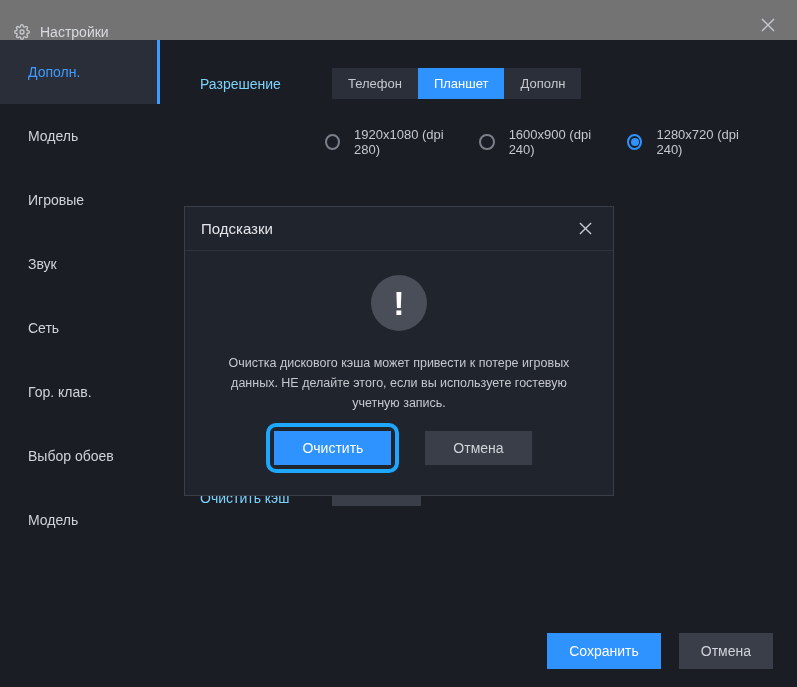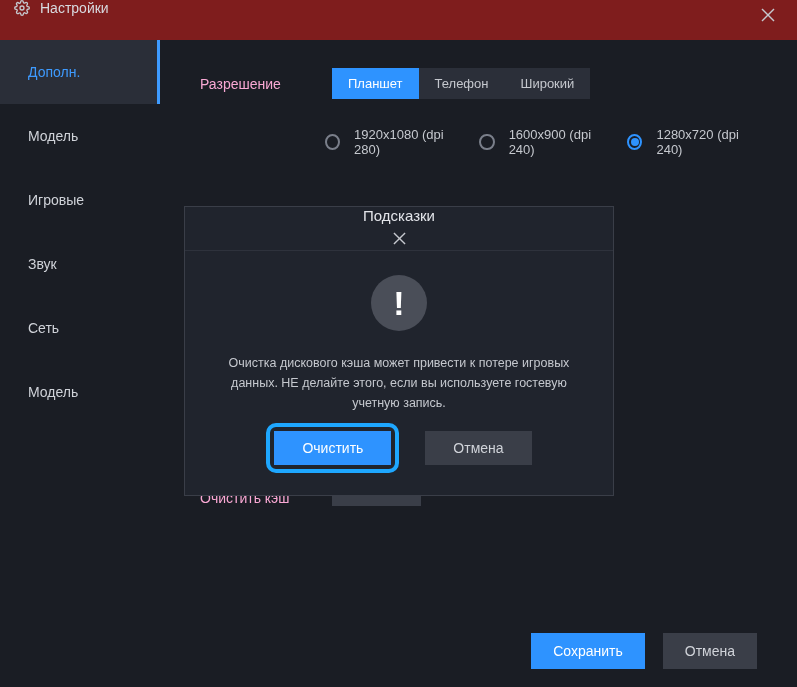"Настройки" .titlebar { align-items: flex-start -> flex-end; background: #7f1d1d -> #737373 }
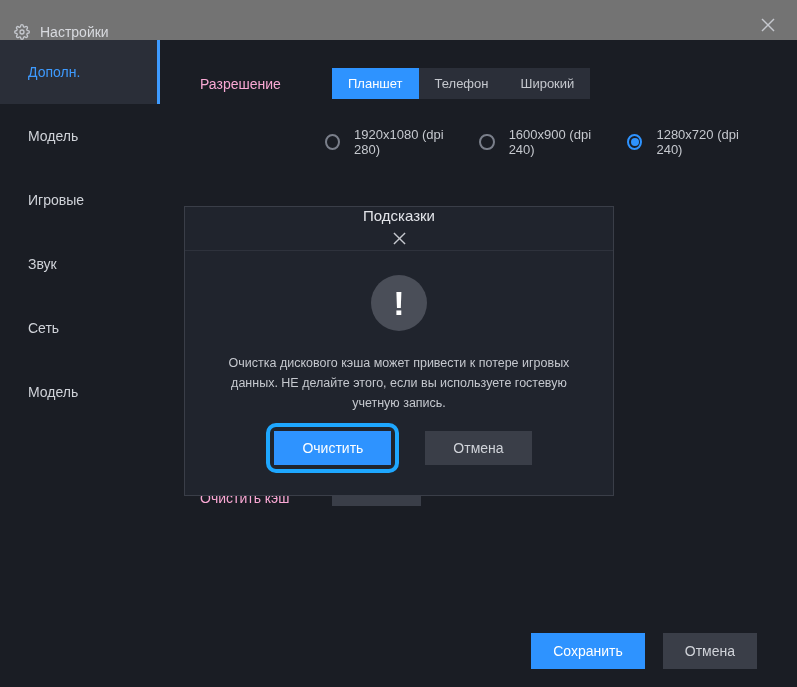"Разрешение" .row-label { color: #f9a8d4 -> #7dd3fc }
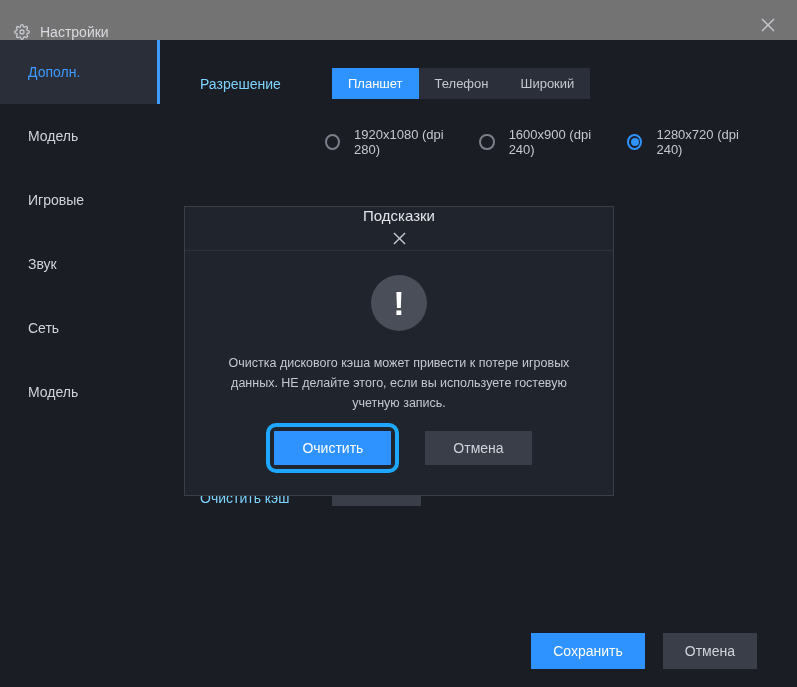"Планшет" div.tab { order: before "Телефон" -> after "Телефон" }
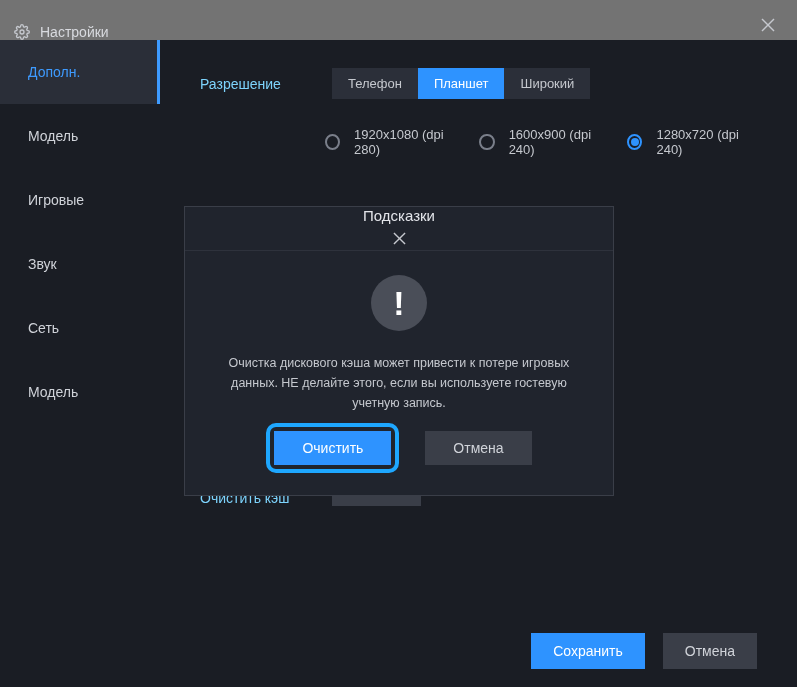"Широкий" div.tab { text: Широкий -> Дополн }
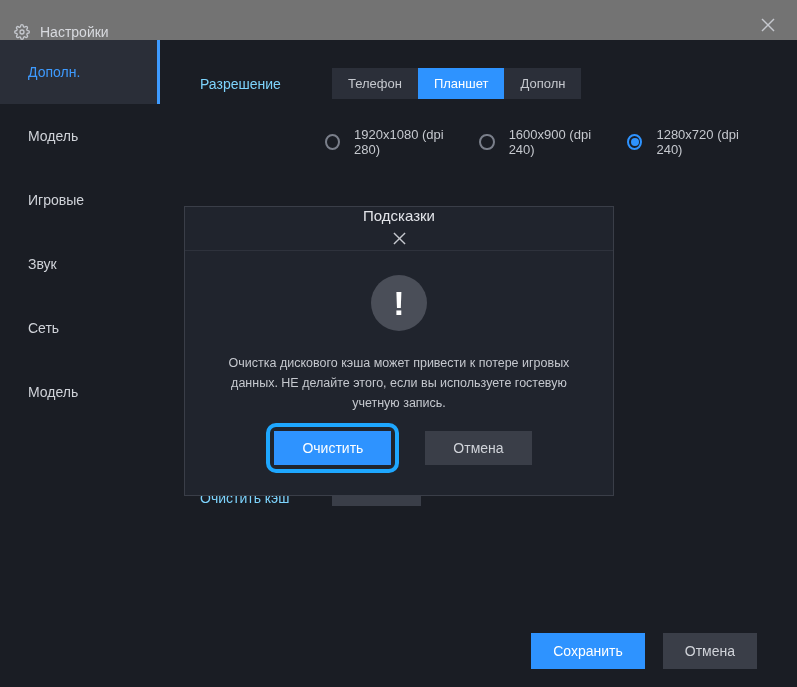"Подсказки" .modal-header { flex-direction: column -> none }
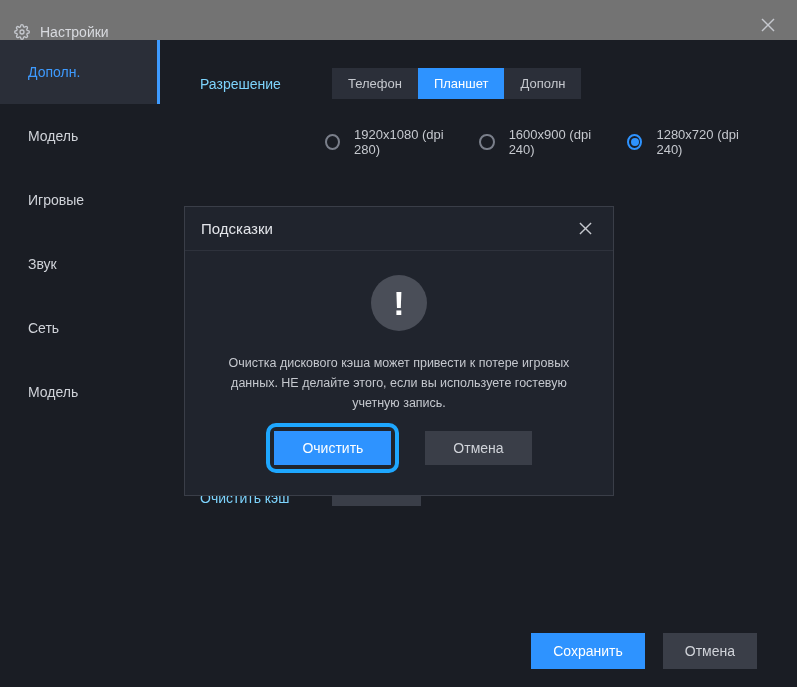"Гор. клав." div.sidebar-item { html: none -> <div> <span>Гор. клав.</span> </div> }
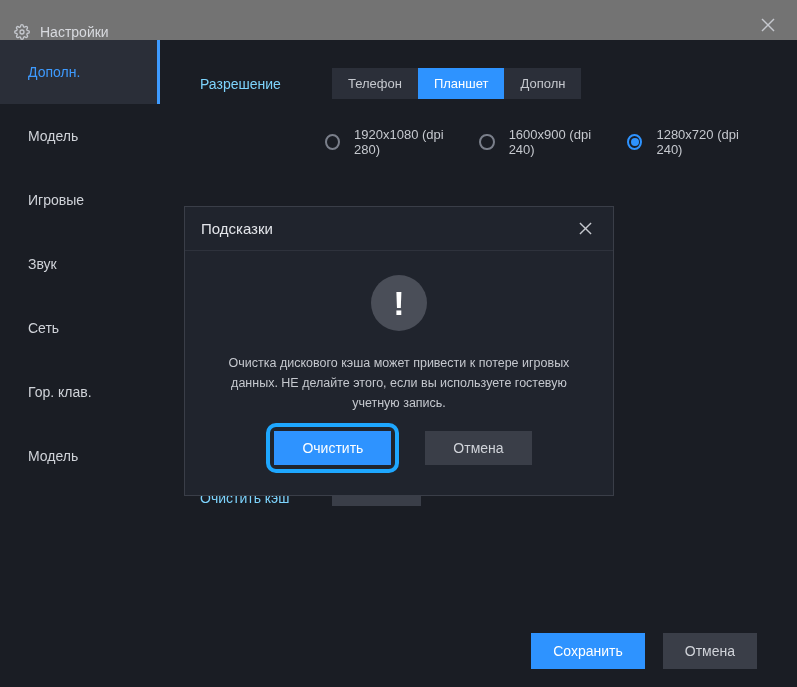"Выбор обоев" div.sidebar-item { html: none -> <div> <span>Выбор обоев</span> </div> }
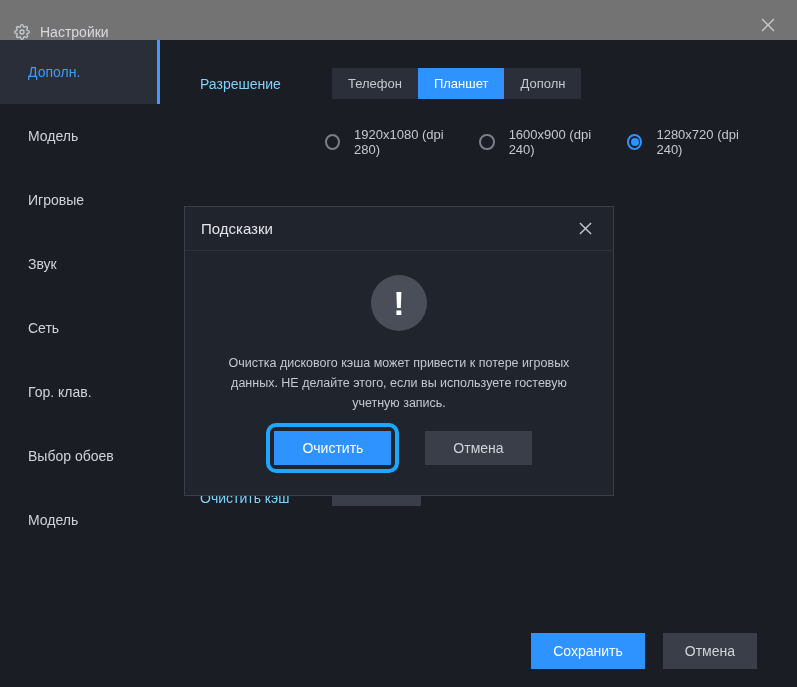"Сохранить" .footer { padding-right: 40px -> 24px }
